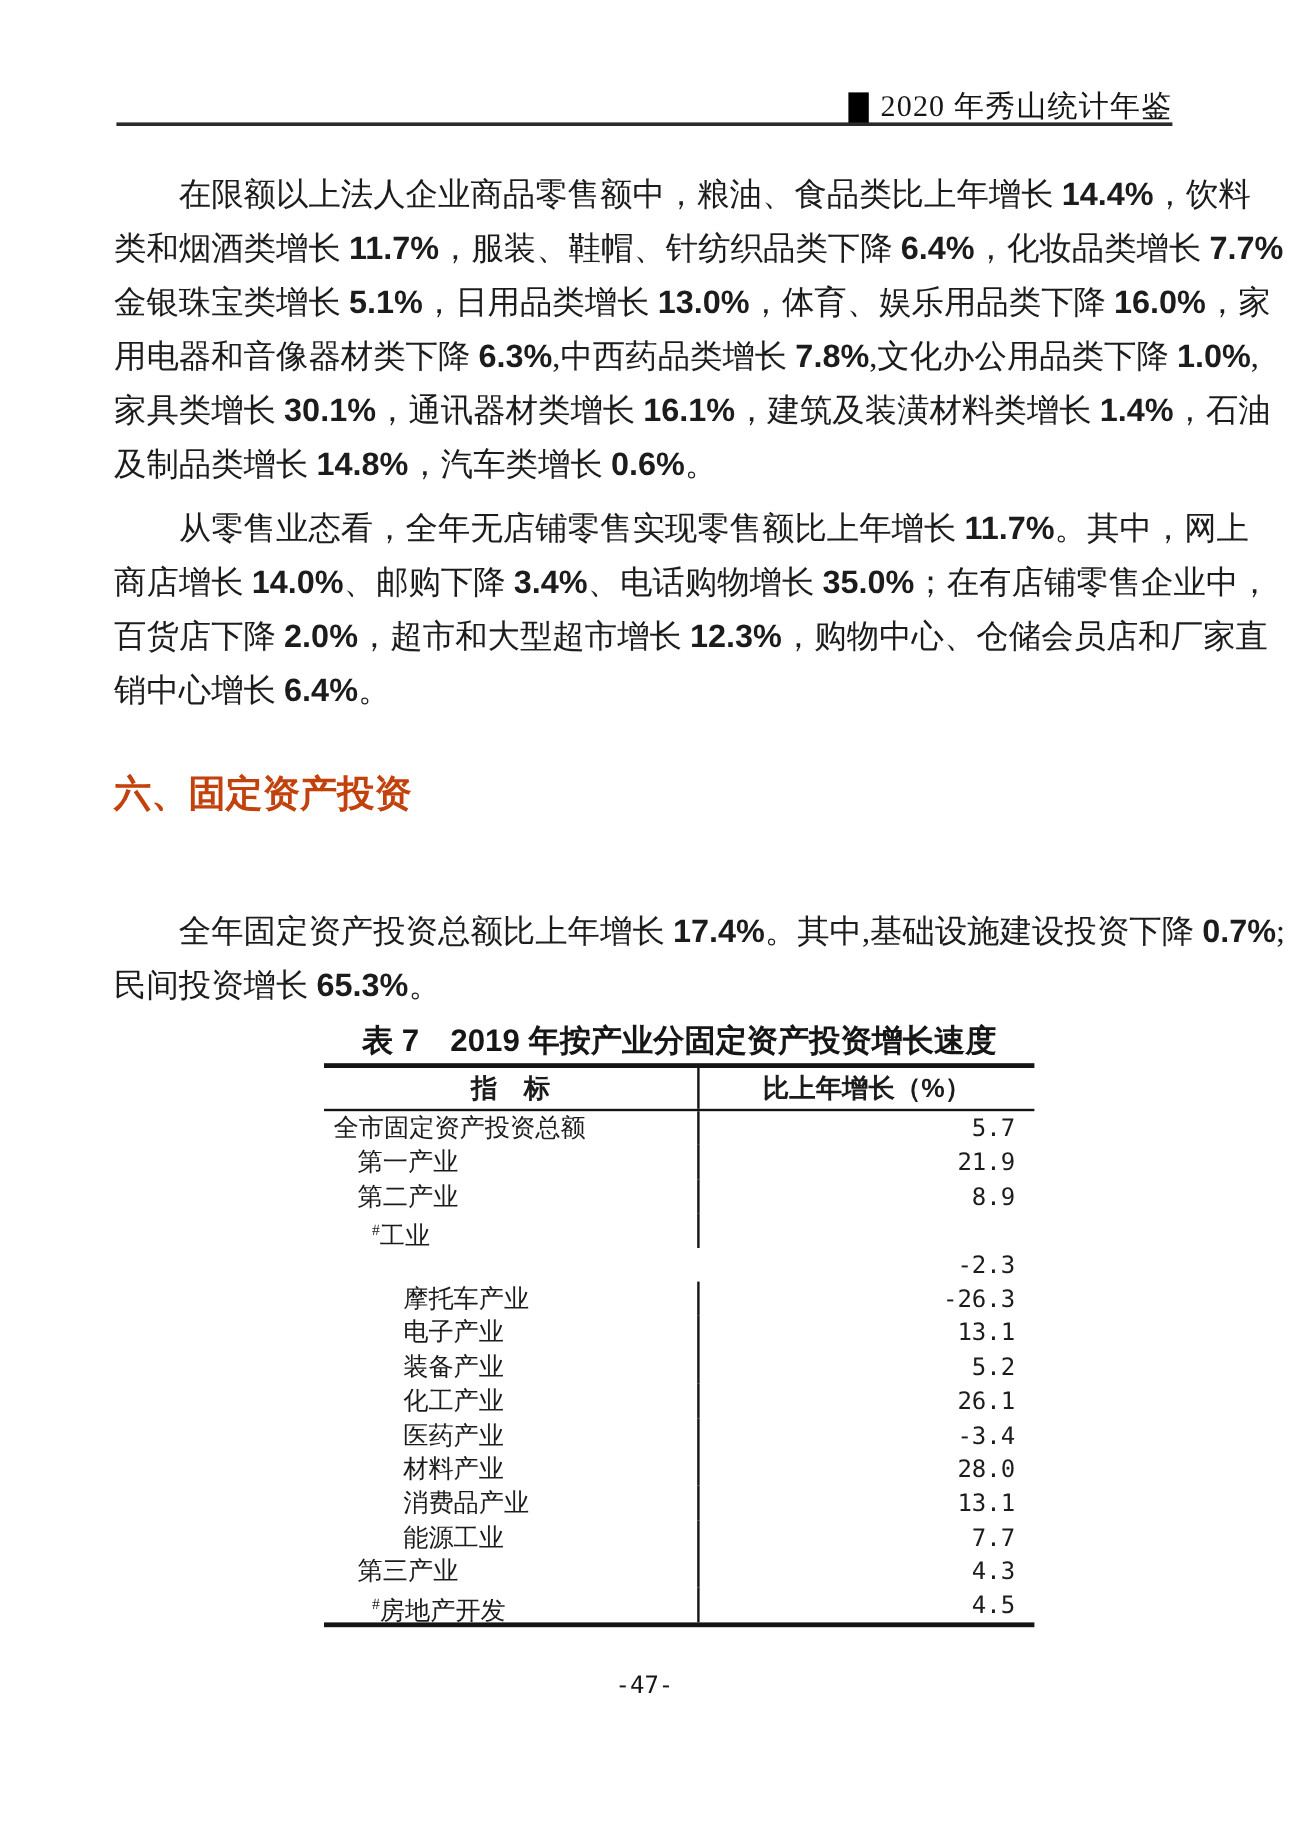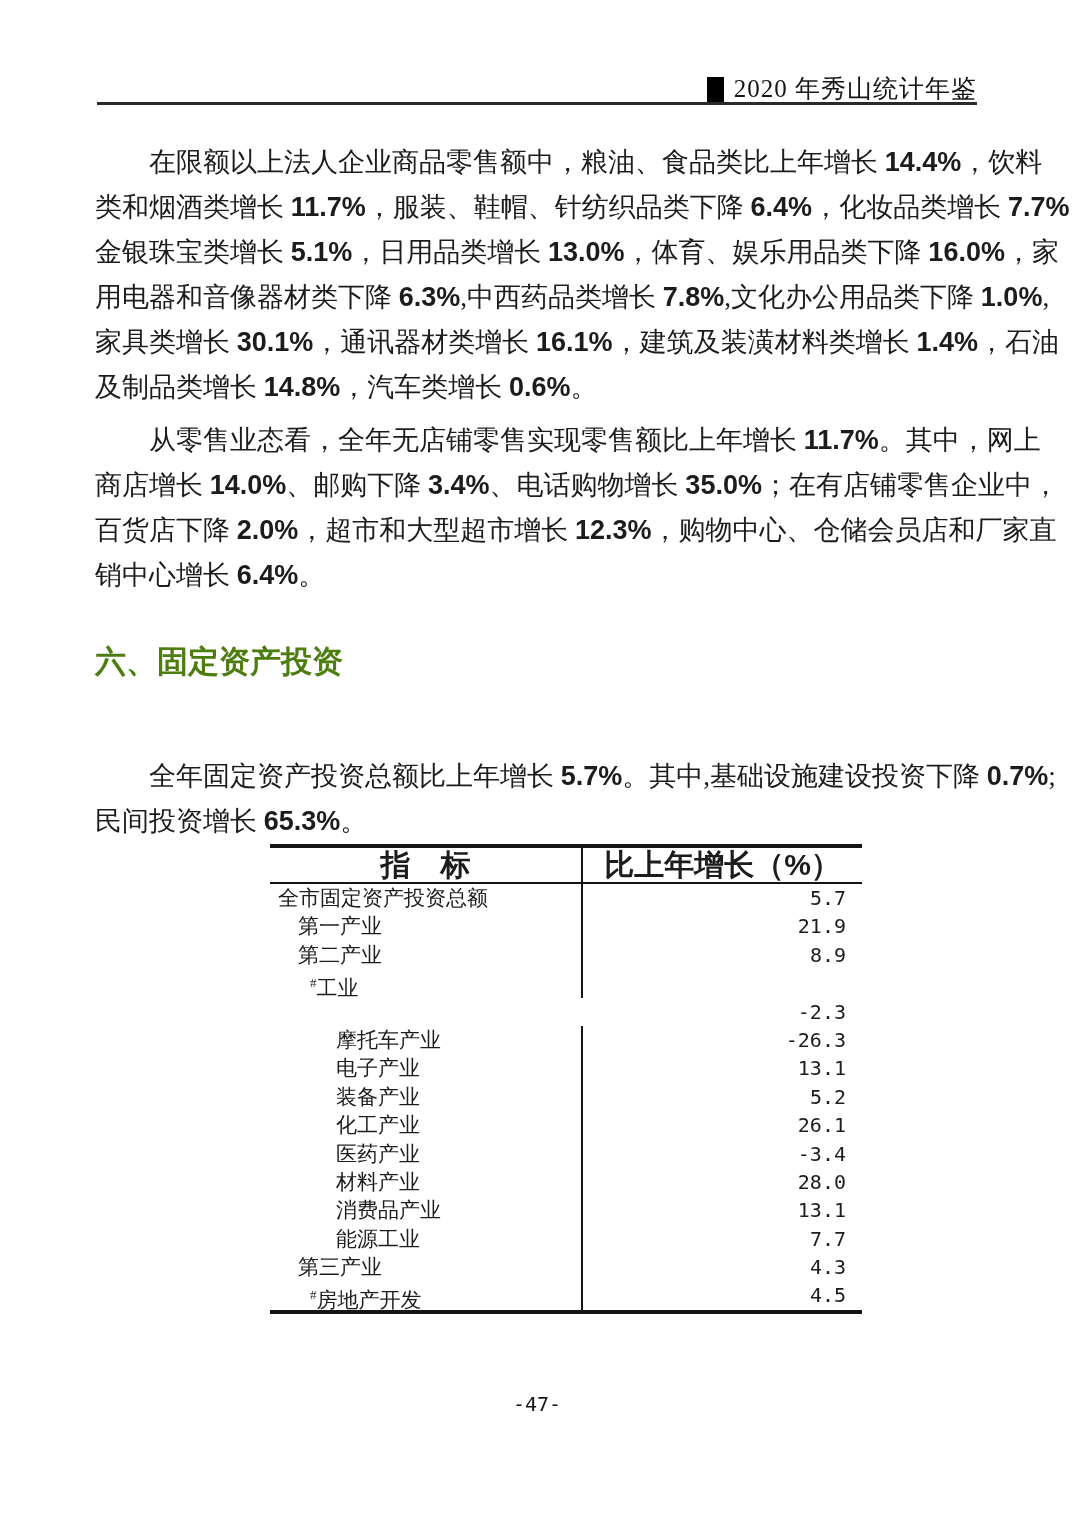"六、固定资产投资" .sec-heading { color: #4d7c0f -> #c2410c }
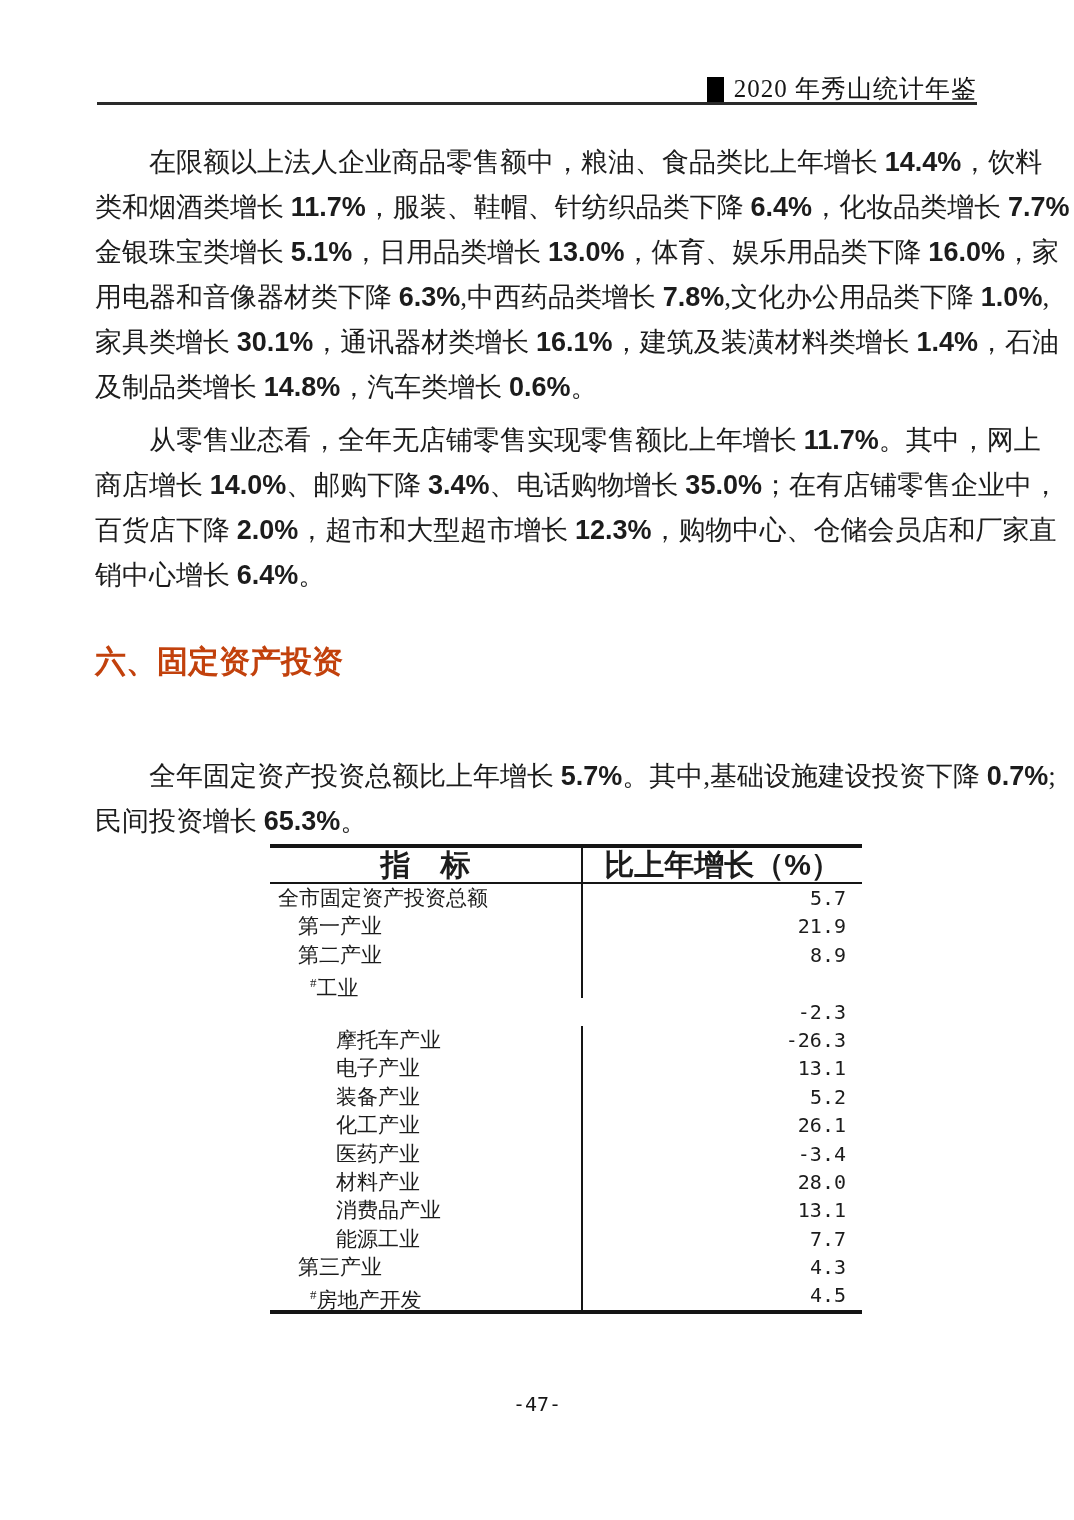"5.7%" b { text: 5.7% -> 17.4% }
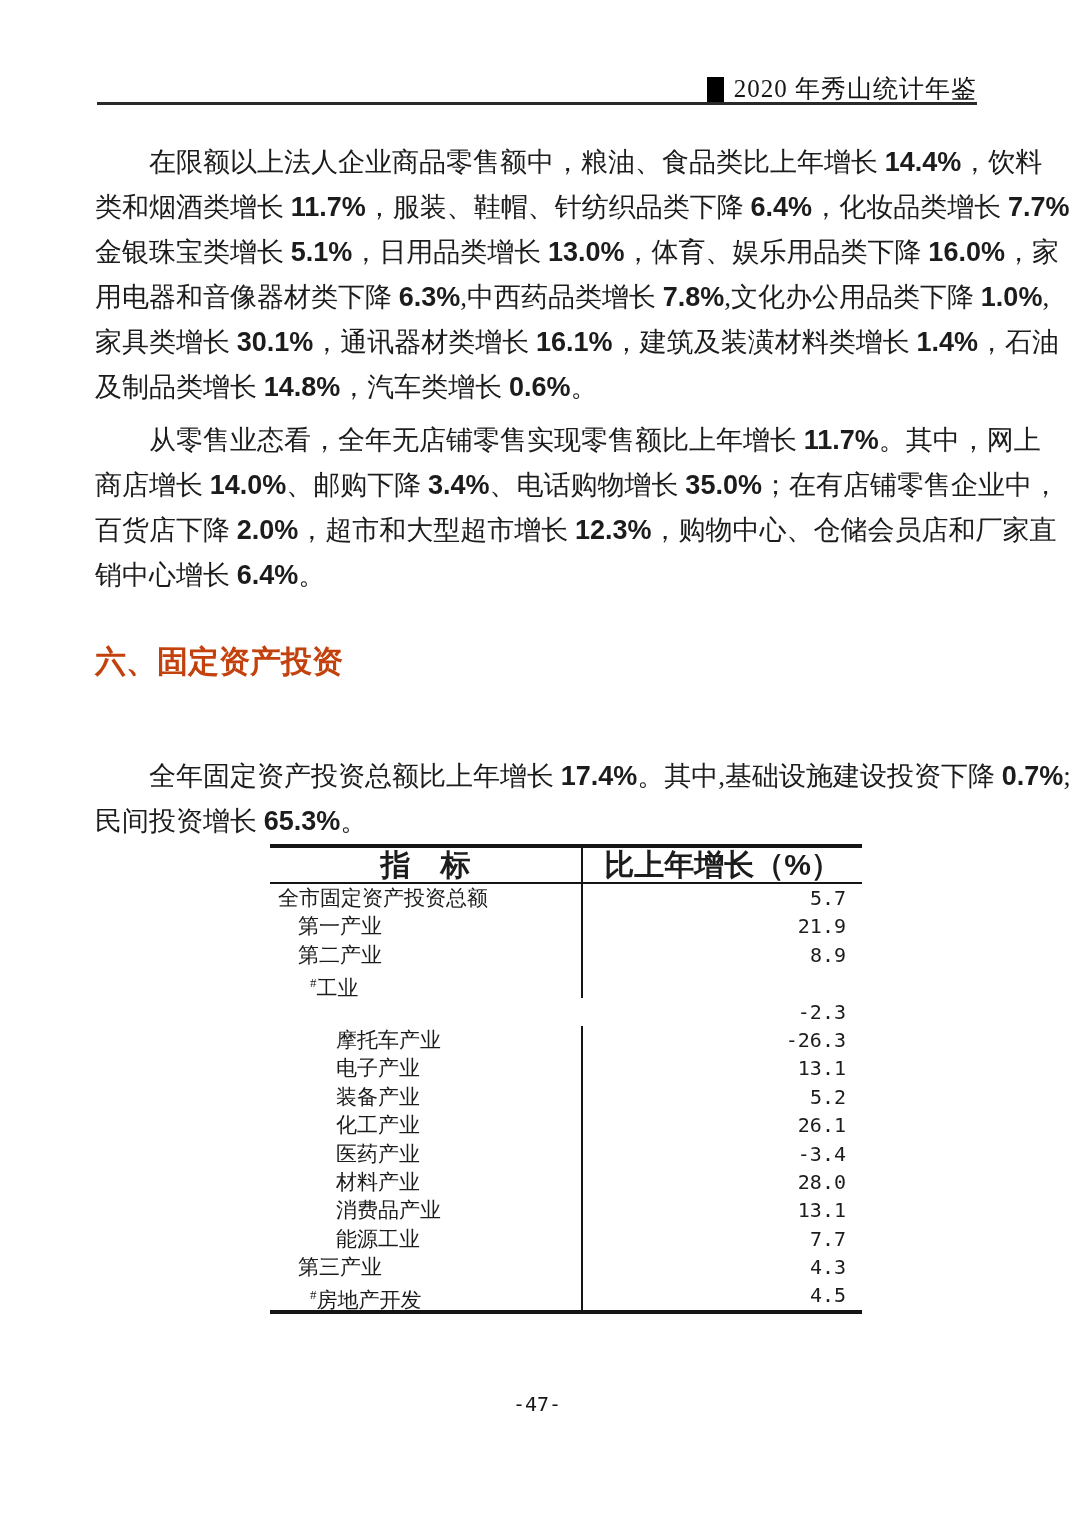"表 7 2019 年按产业分固定资产投资增长速度" div.tbl-title { html: none -> <div>表 7 2019 年按产业分固定资产投资增长速度</div> }
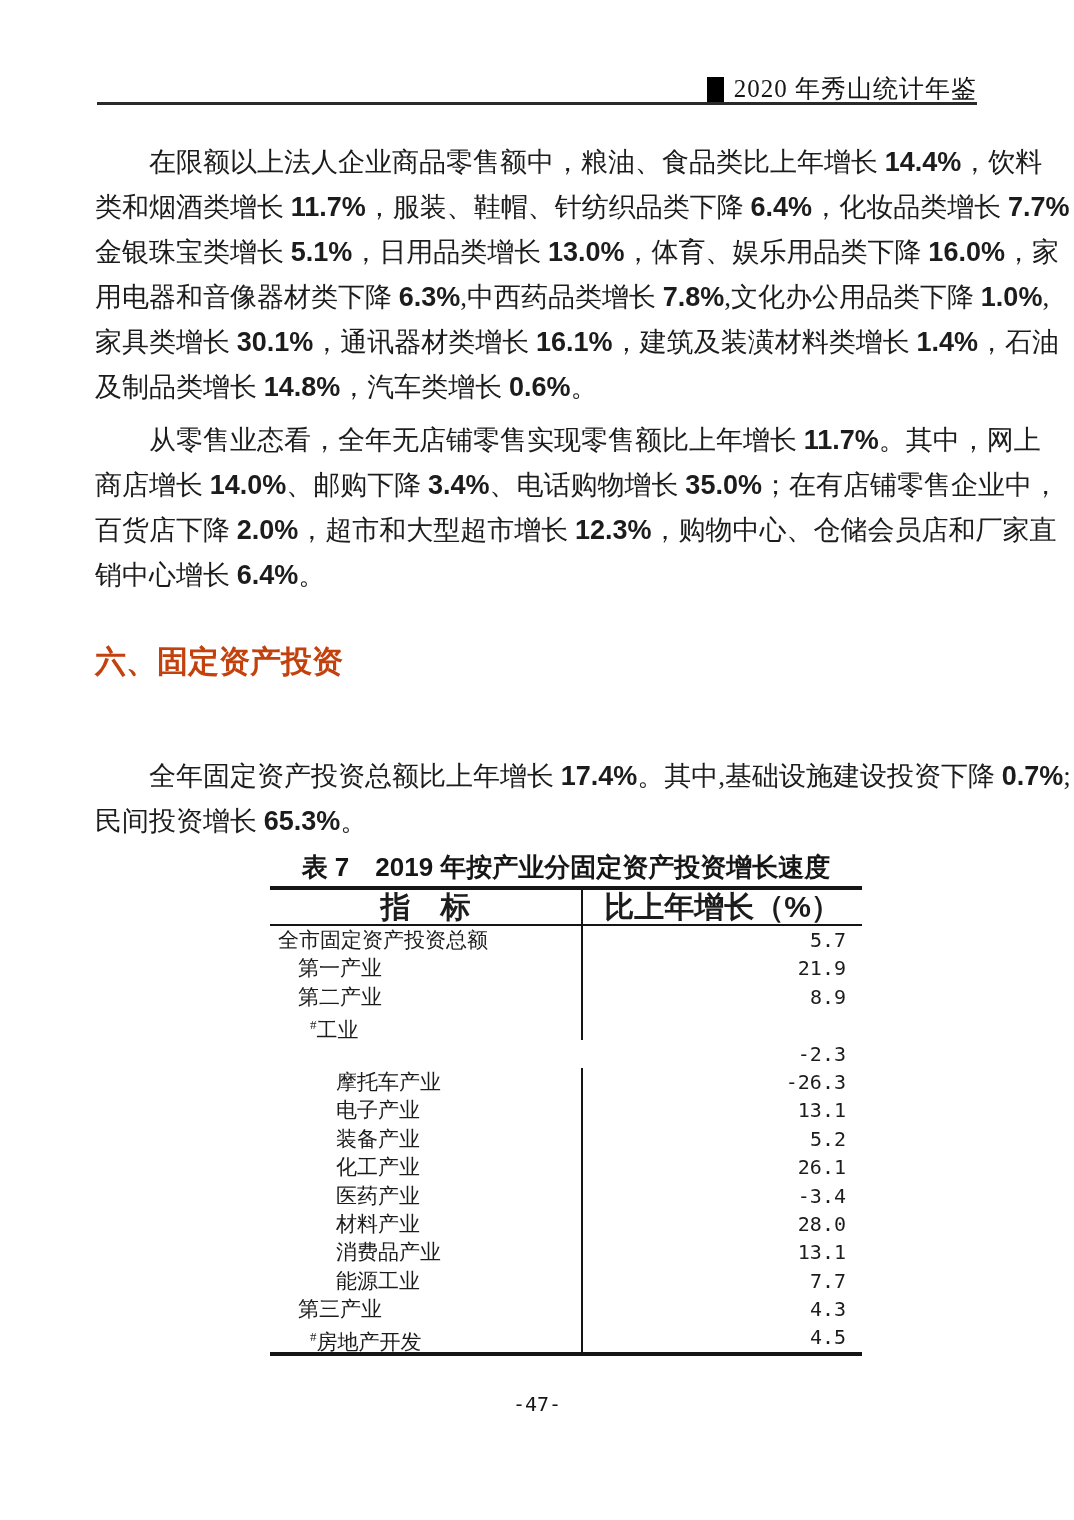"指 标" .ytable .hrow { font-size: 30px -> 22px }
